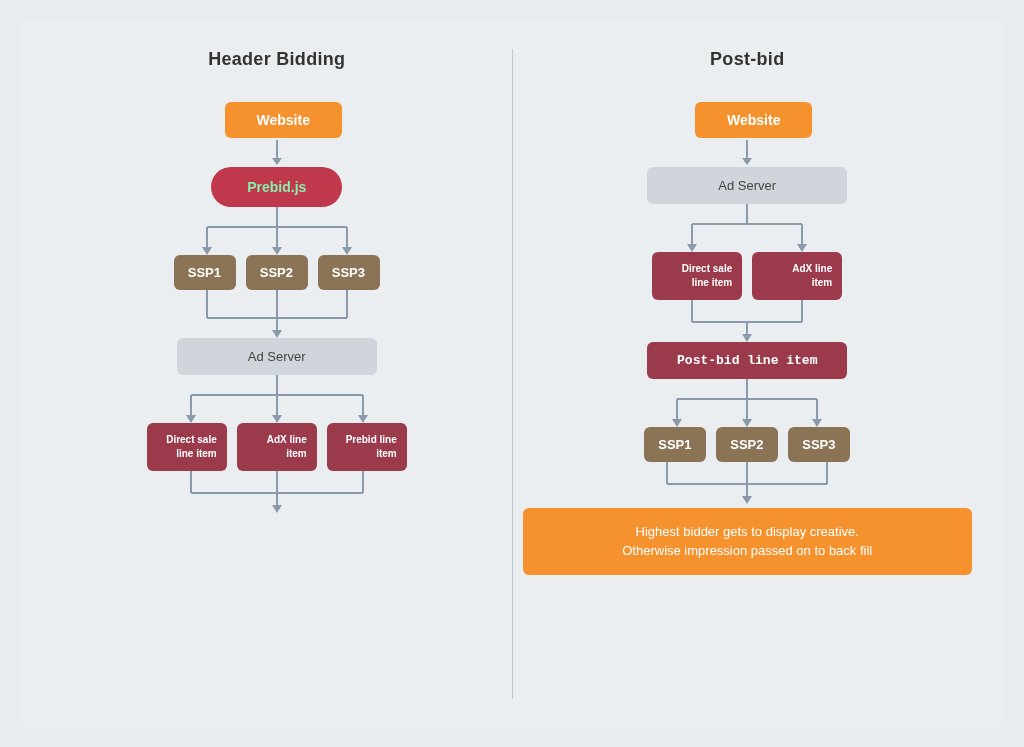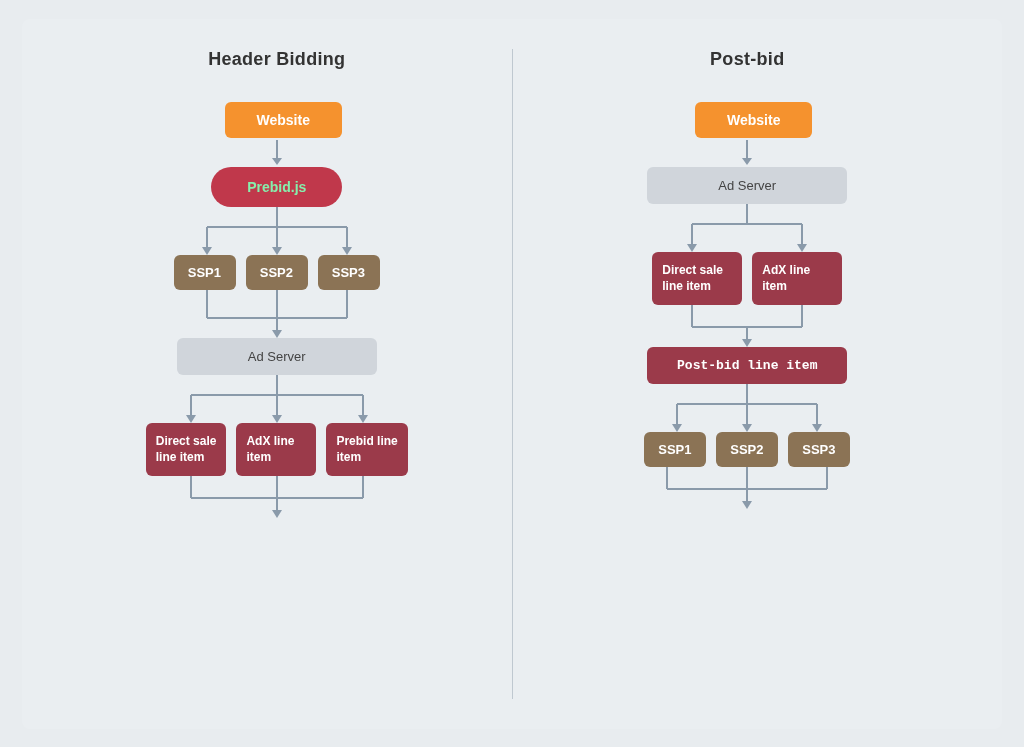"Direct sale" .node-lineitems-dark { font-size: 12px -> 10px; text-align: left -> right }
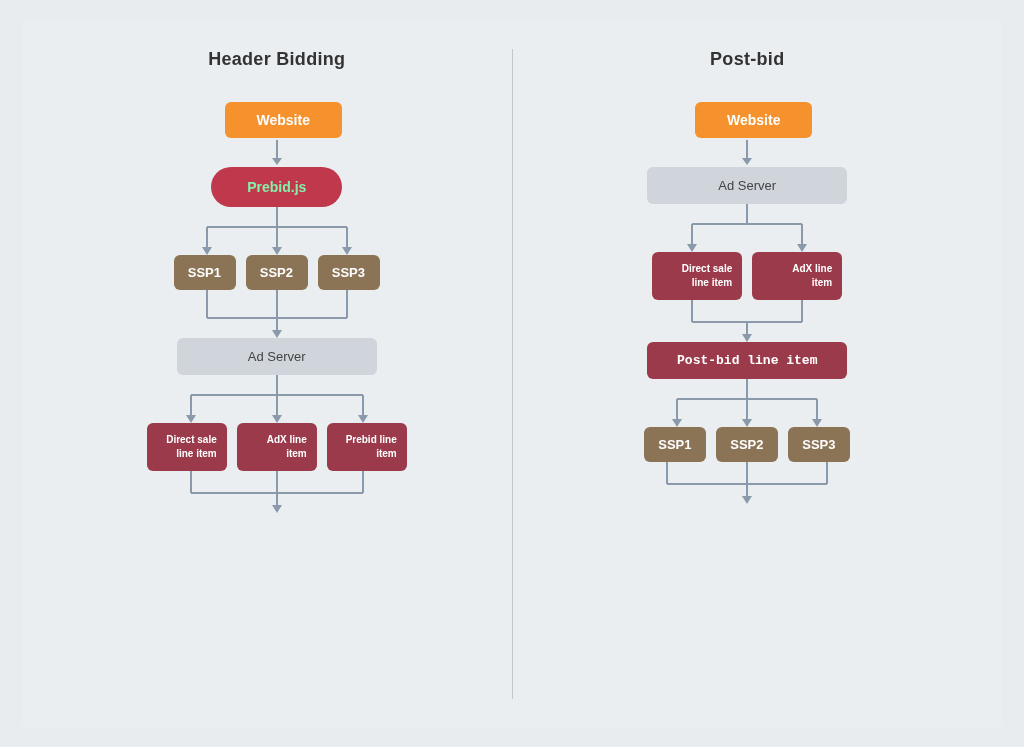"Highest bidder gets to display" div.node-footer { html: none -> <div>Highest bidder gets to display creative.<br>Otherwise impression passed on to back fill</div> }
